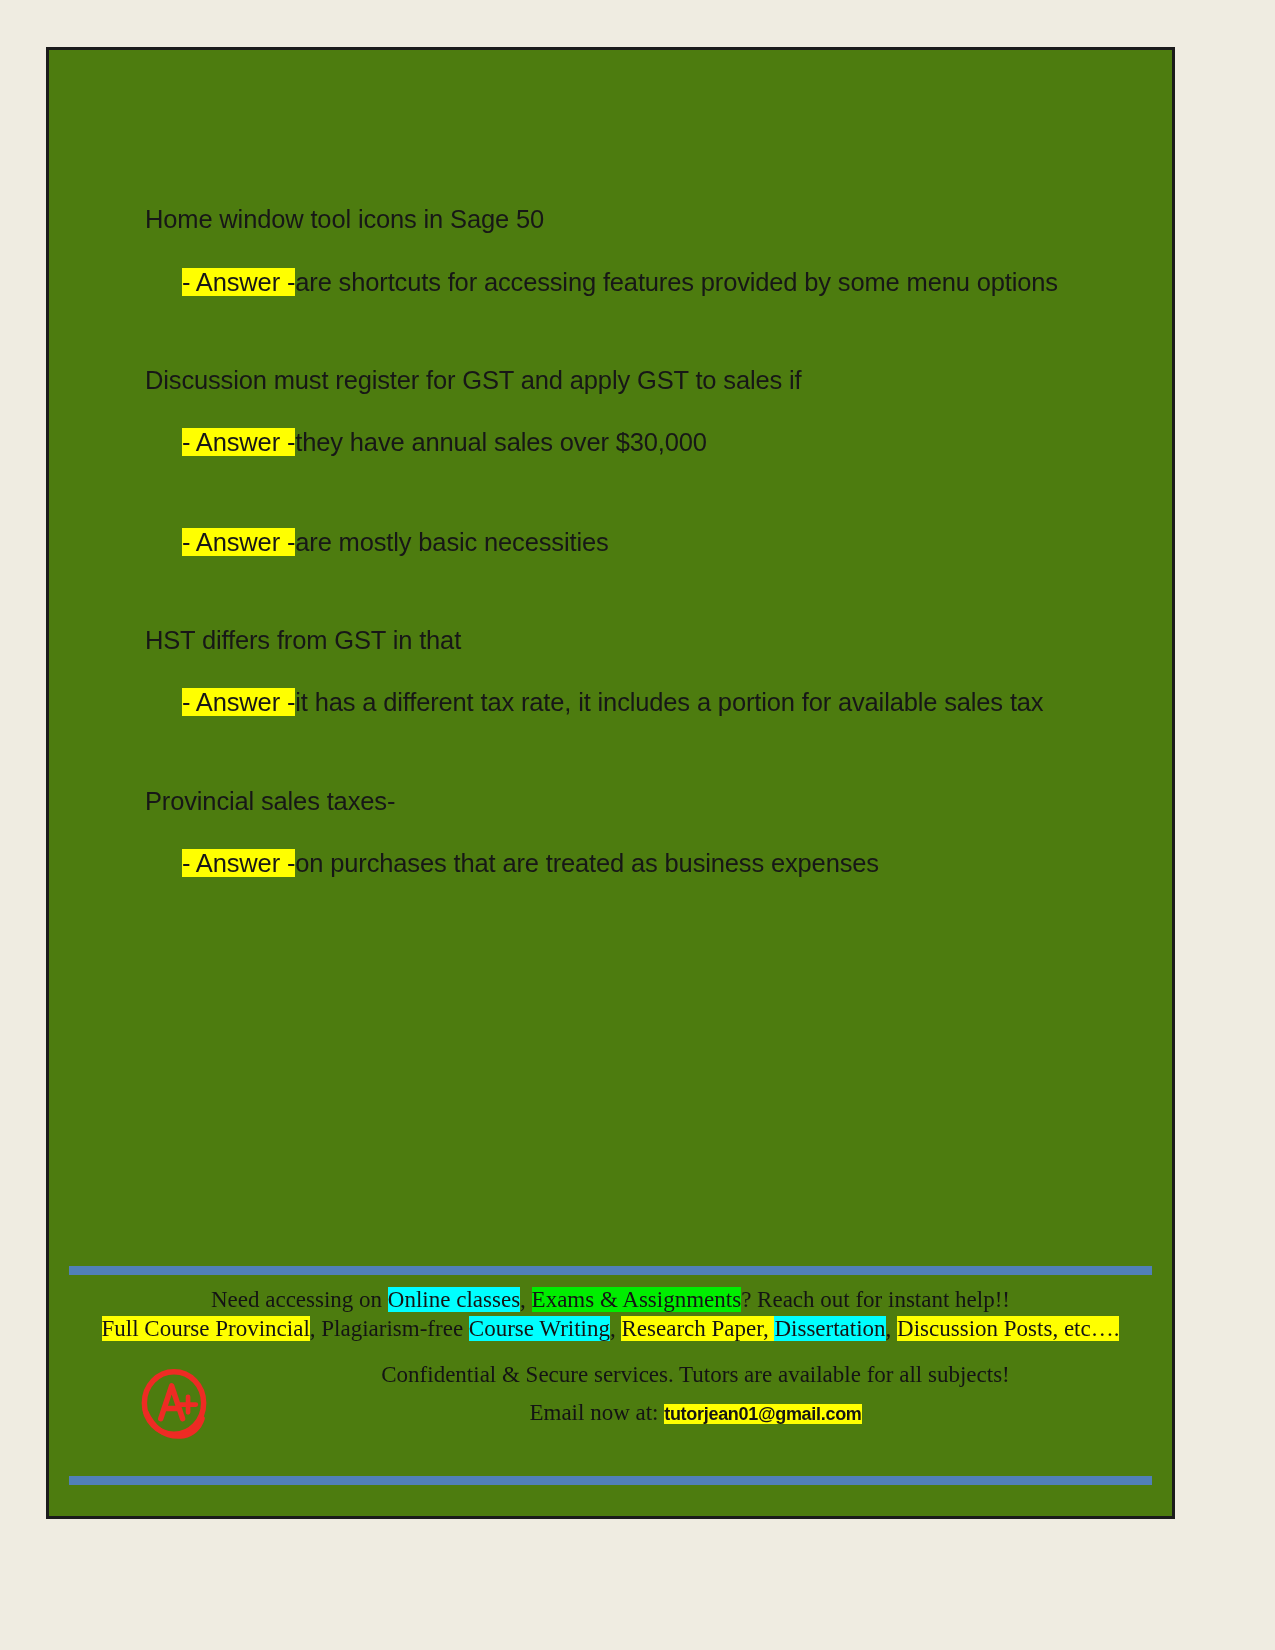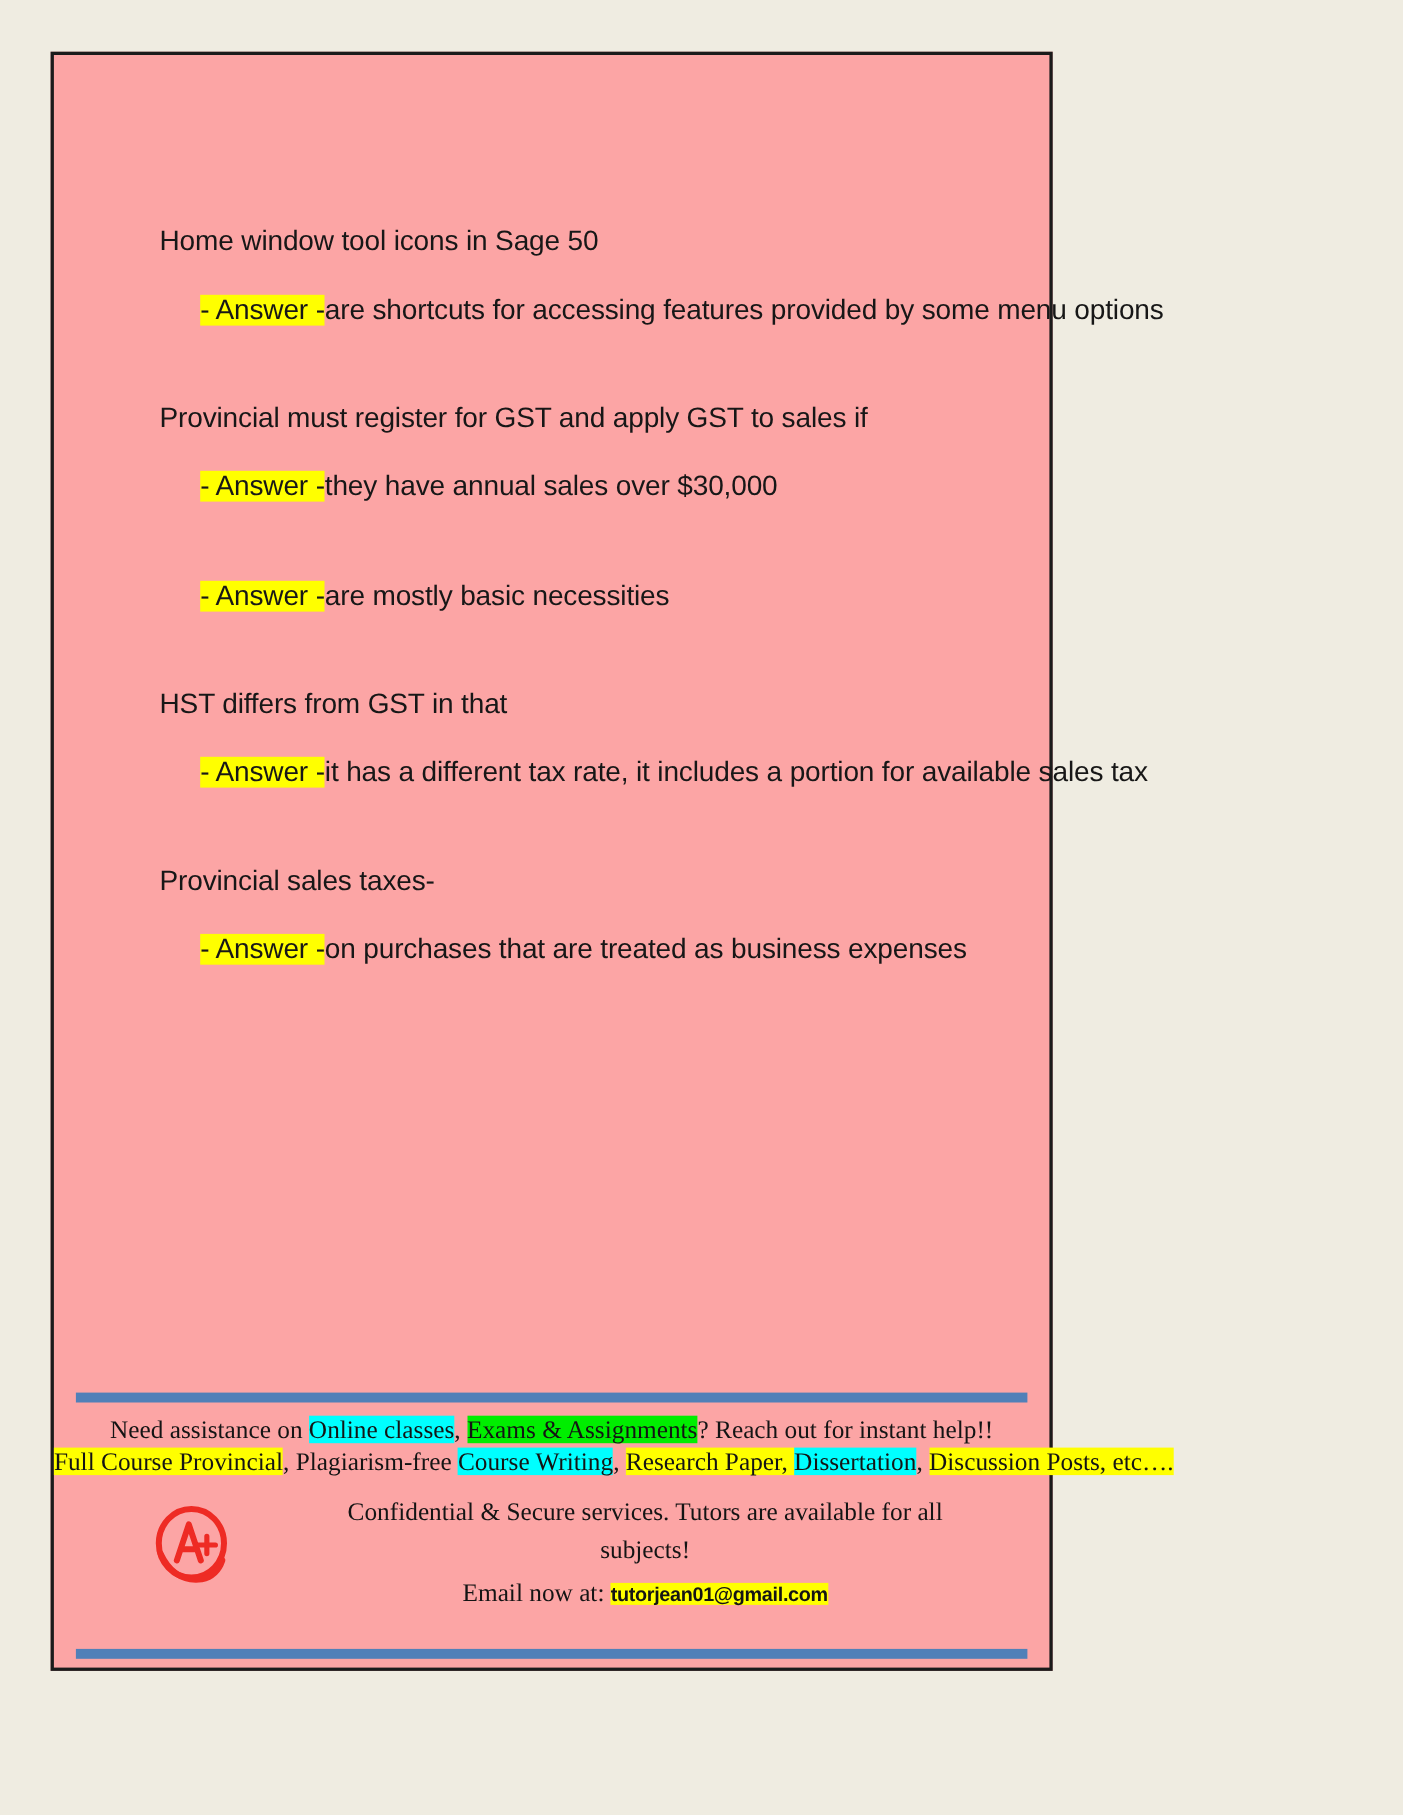"Home window tool icons in" .page { background: #fca5a5 -> #4d7c0f; width: 911px -> 1129px }
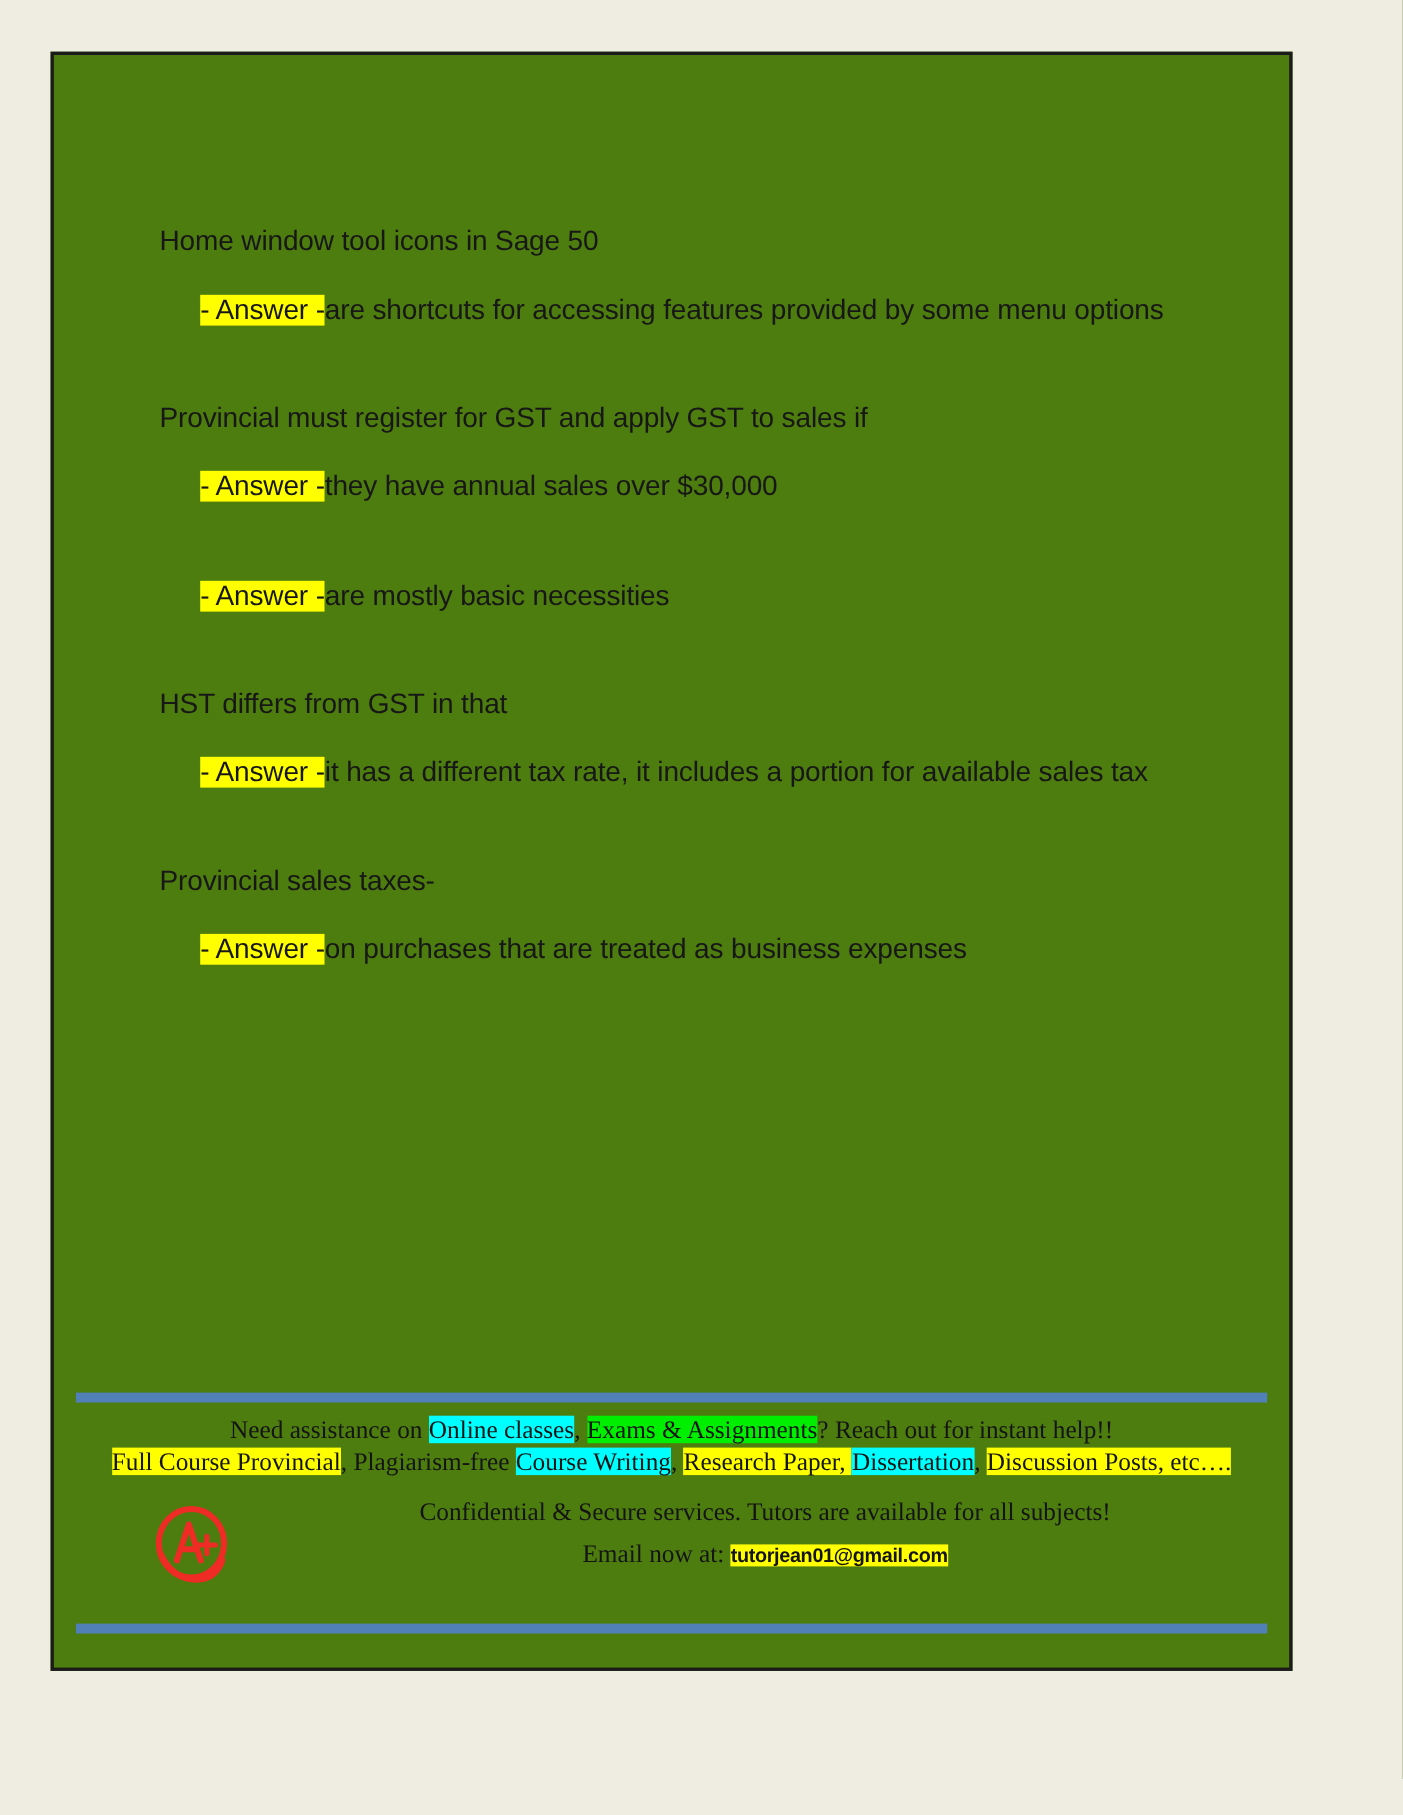"Provincial must register for GST" p.question { text: Provincial -> Discussion }
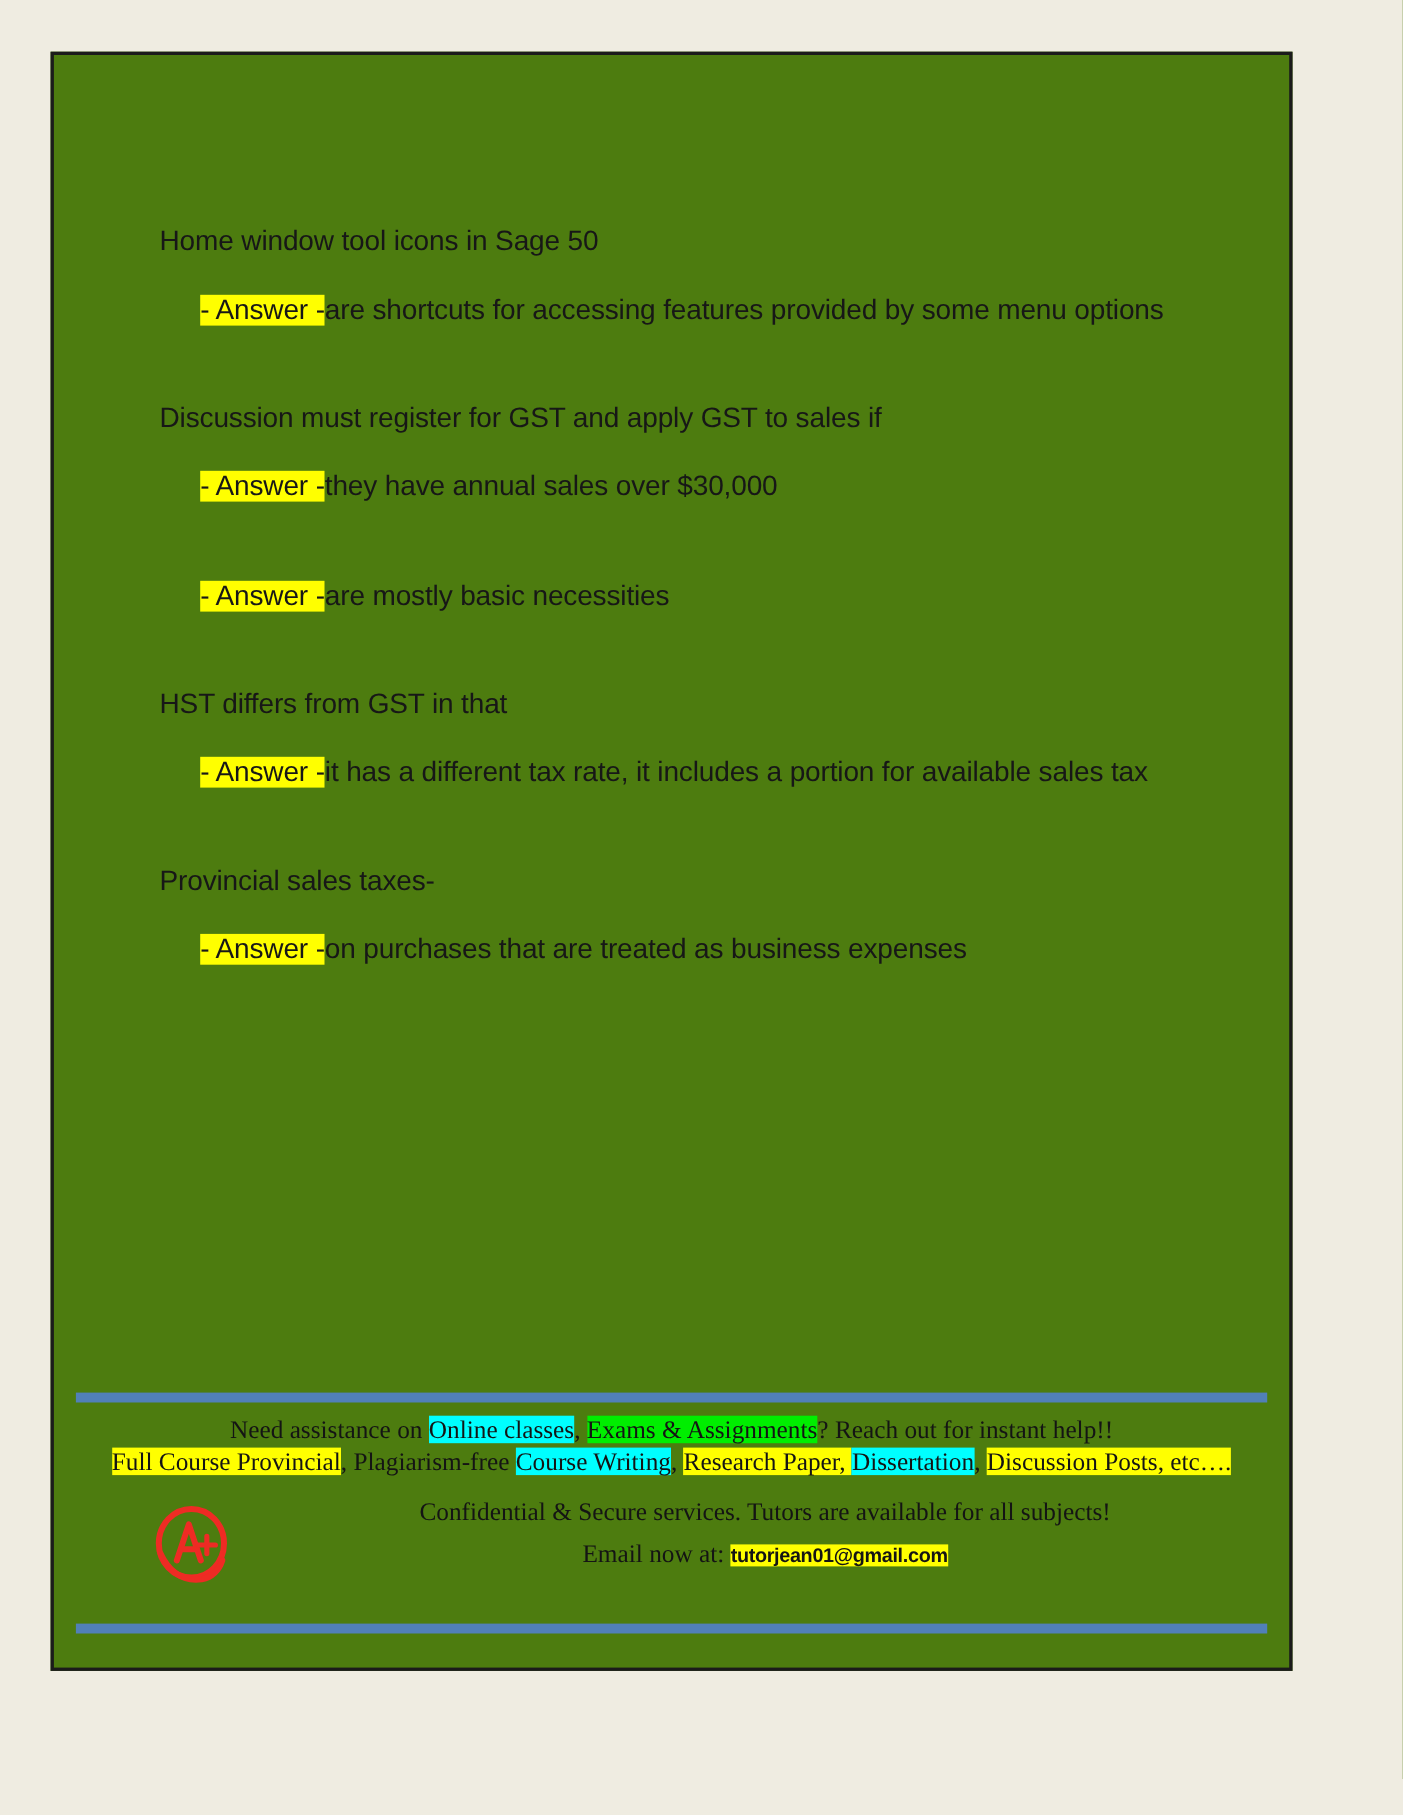"Need assistance on" span { text: assistance -> accessing }
